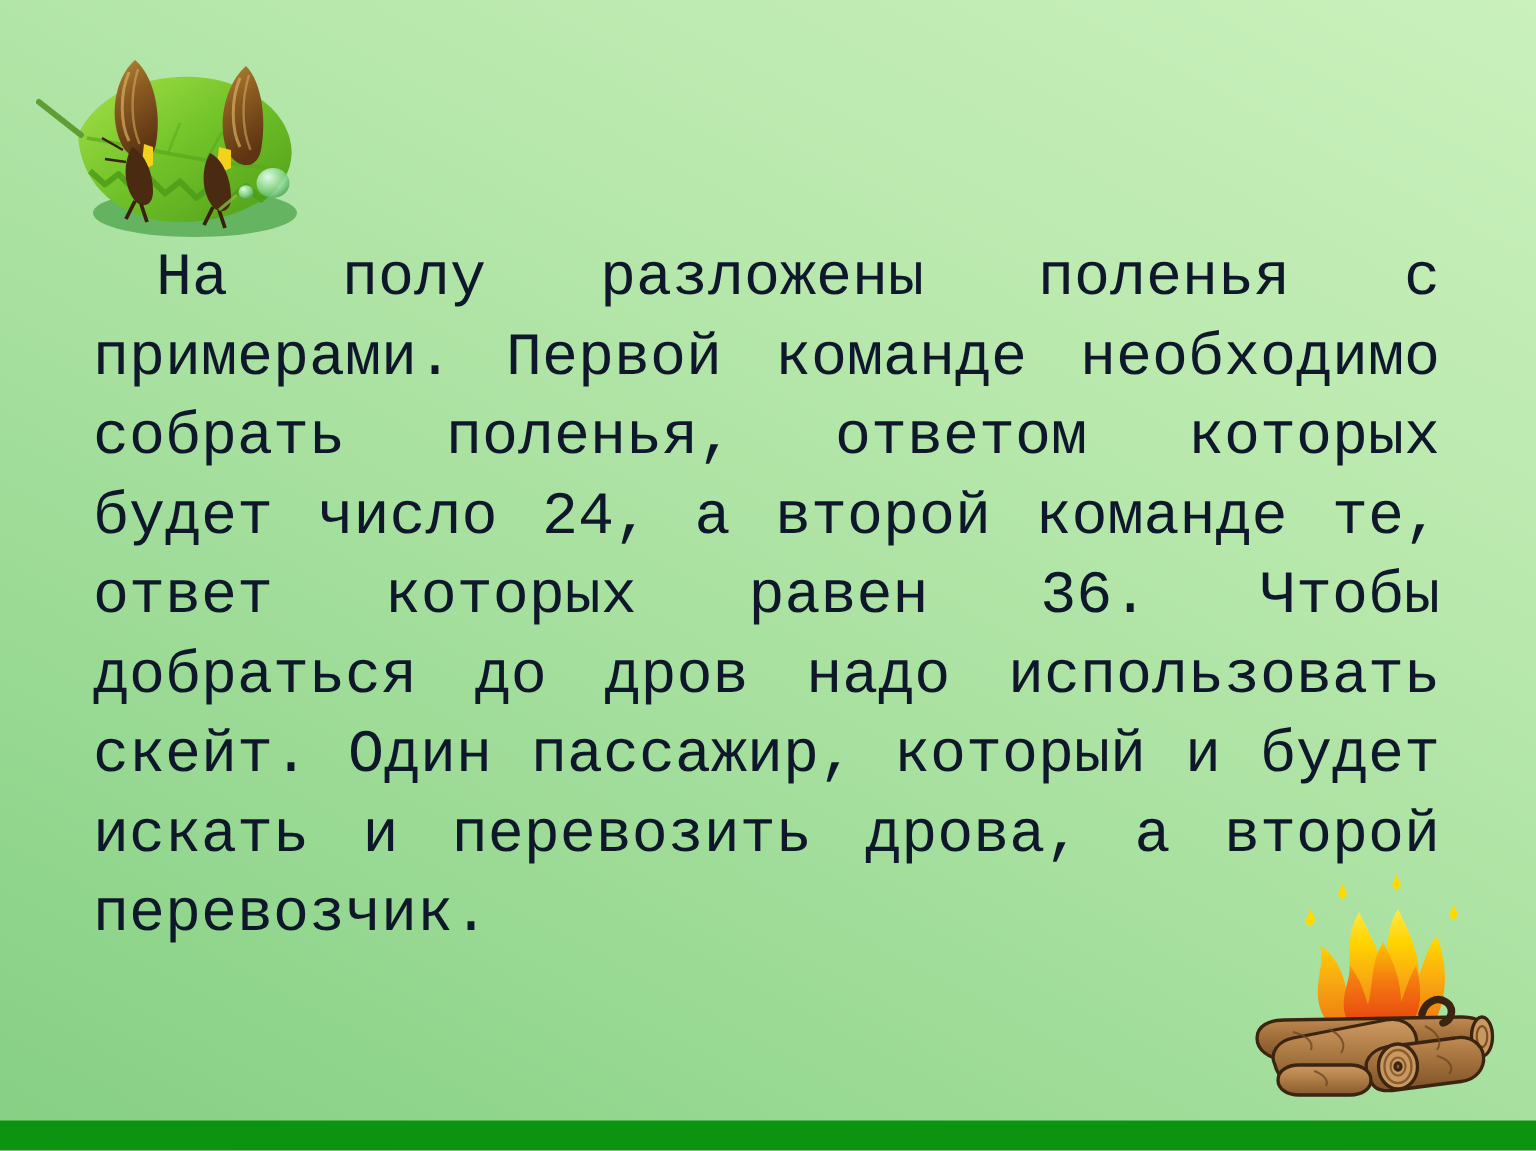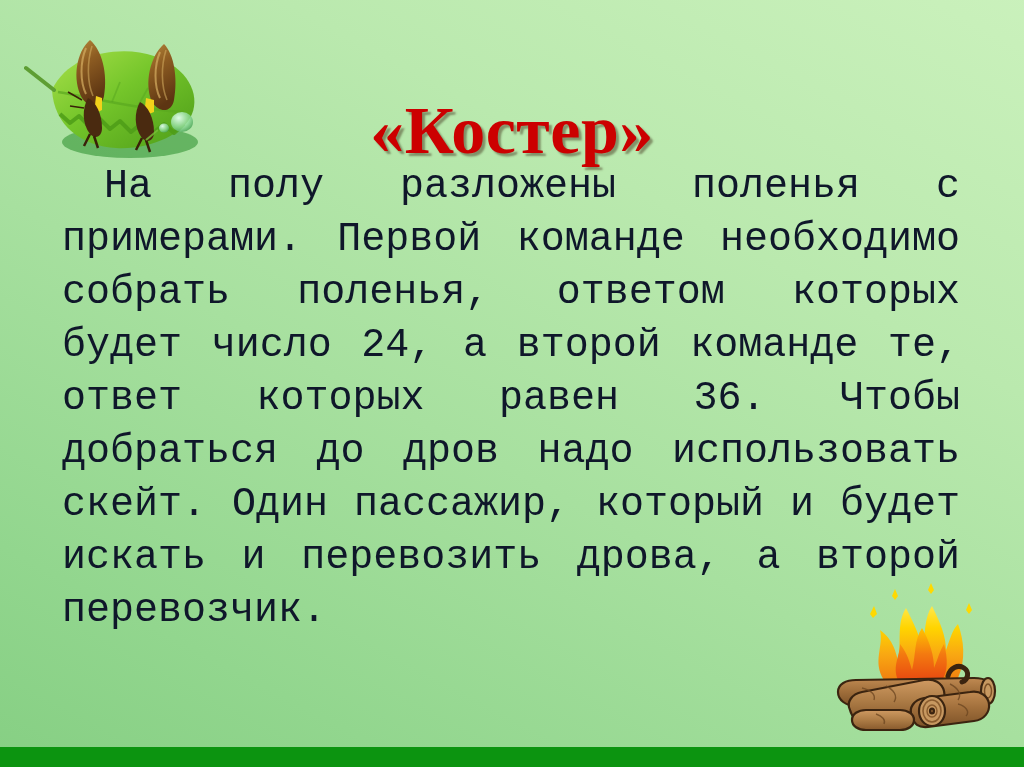"«Костер»" h1 { html: <h1>«Костер»</h1> -> none }
